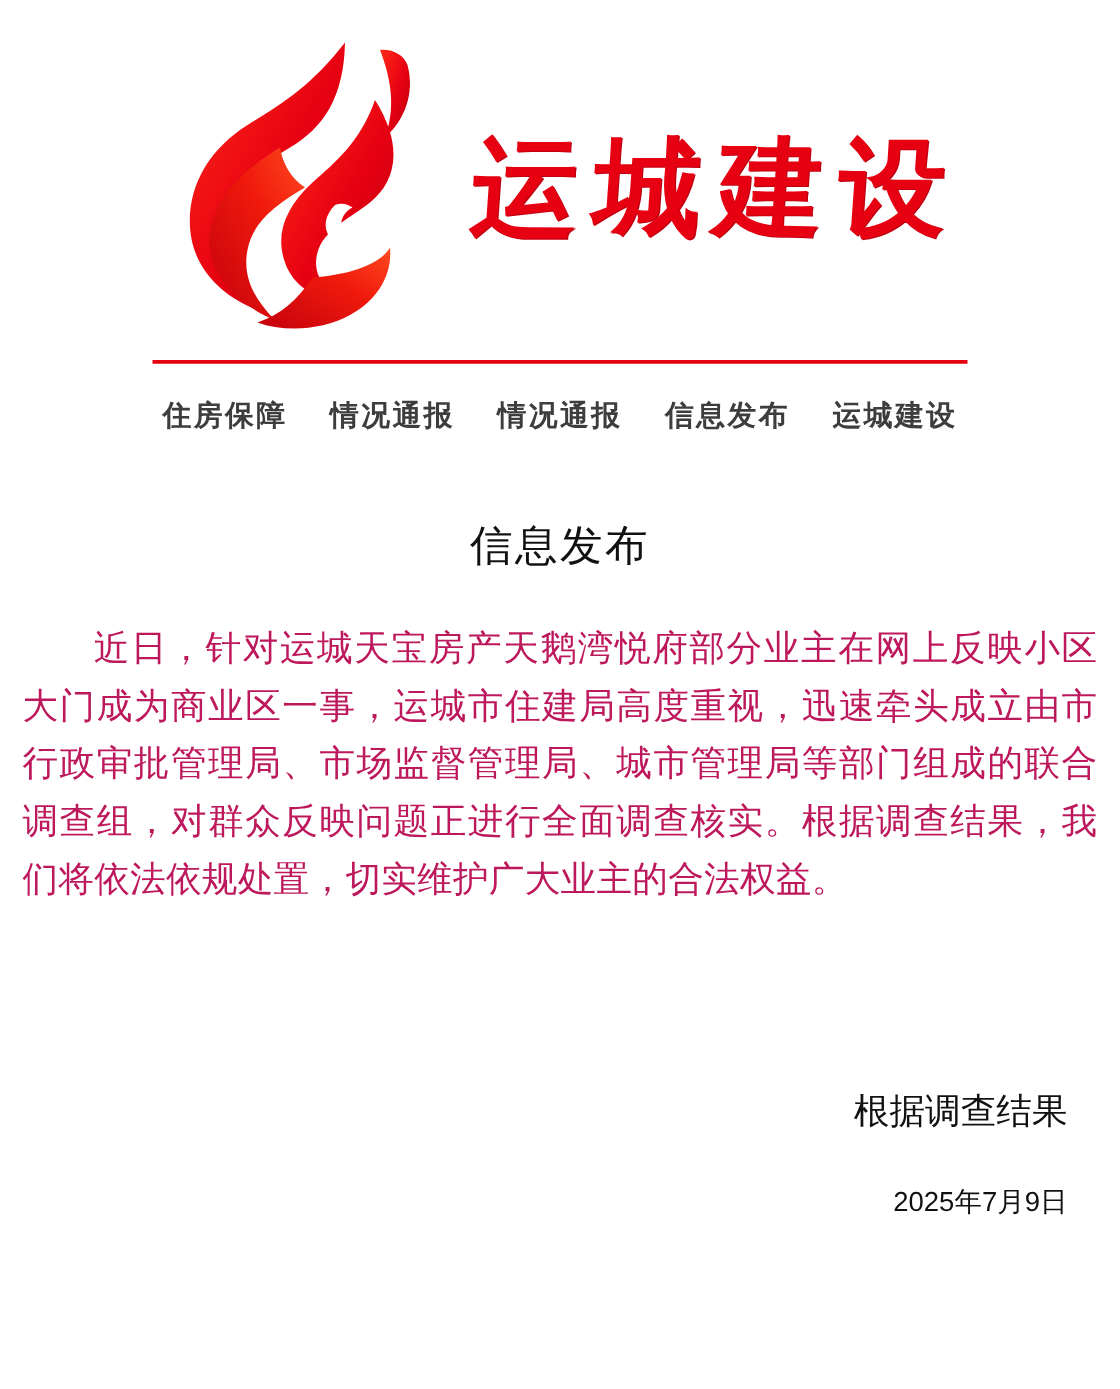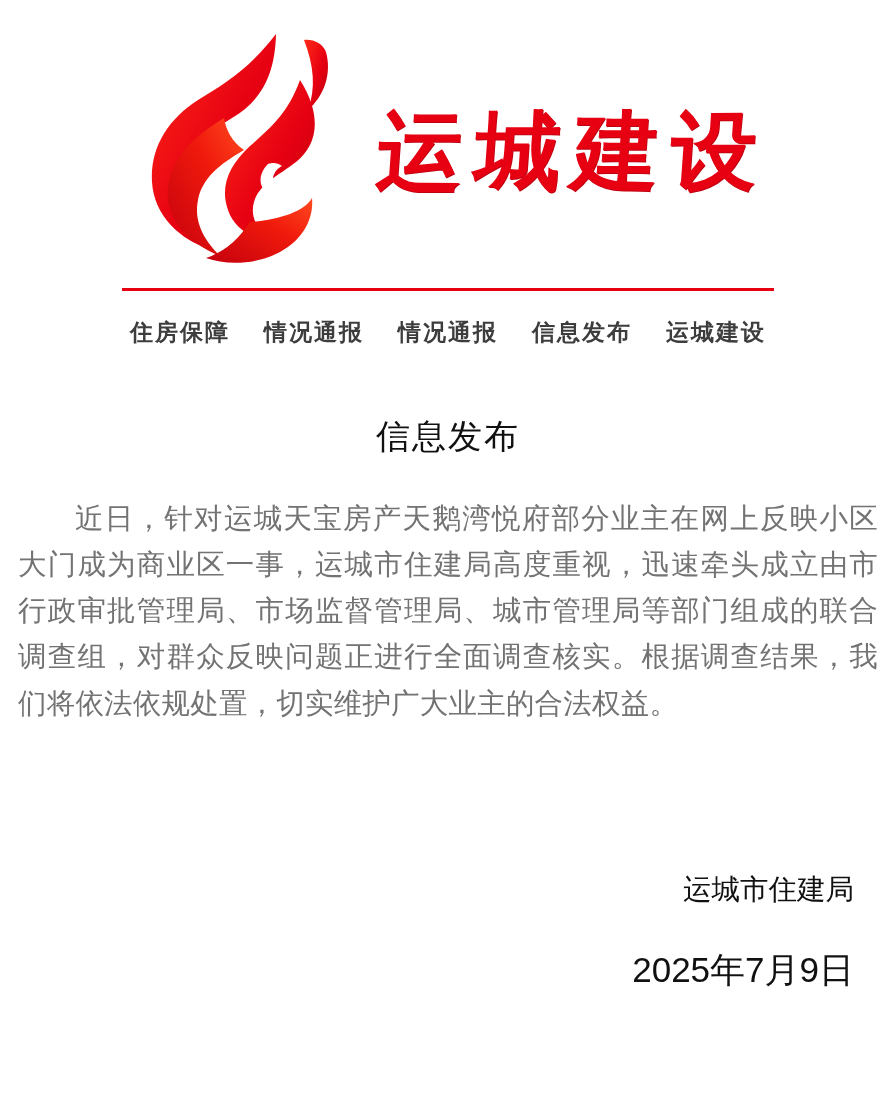"近日，针对运城天宝房产天鹅湾悦府部分业主在网上反映小区大门成为商业区一事，运城市" .para { color: #737373 -> #be185d; font-family: Liberation Serif, serif -> none }
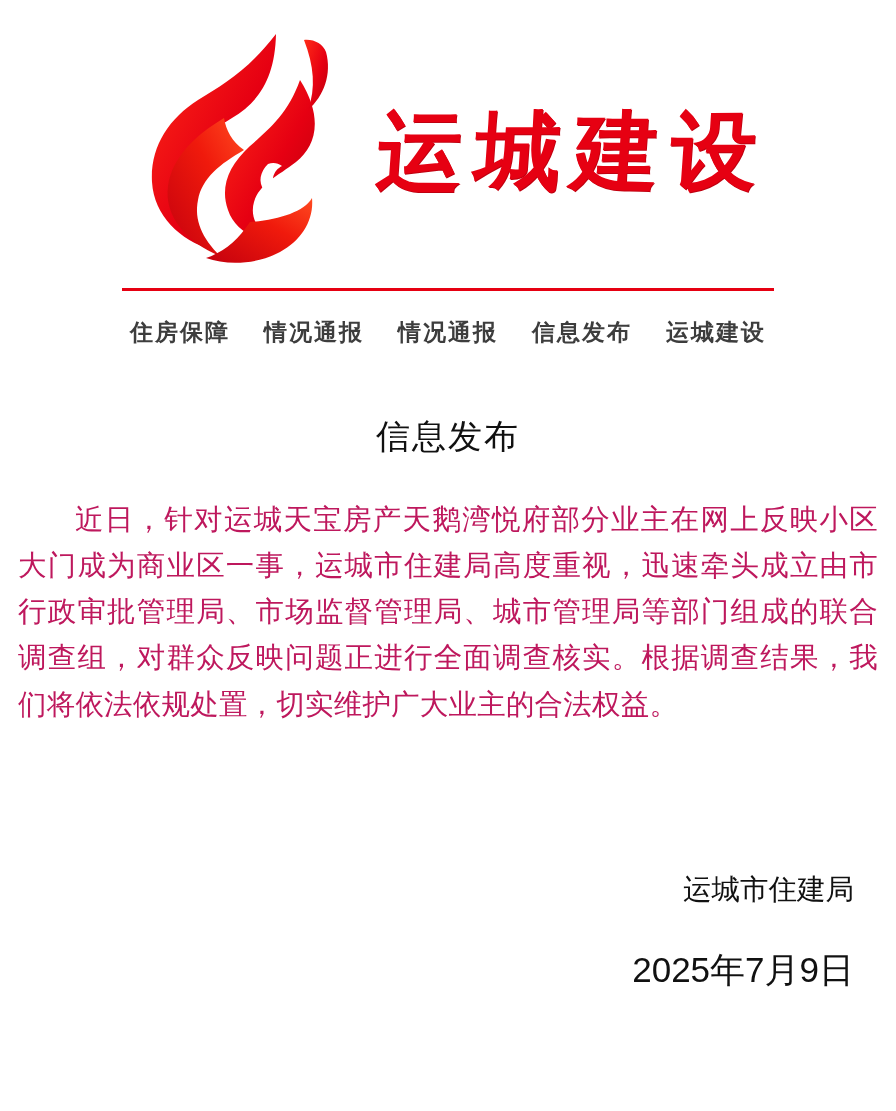"运城市住建局" div.signature { text: 运城市住建局 -> 根据调查结果 }
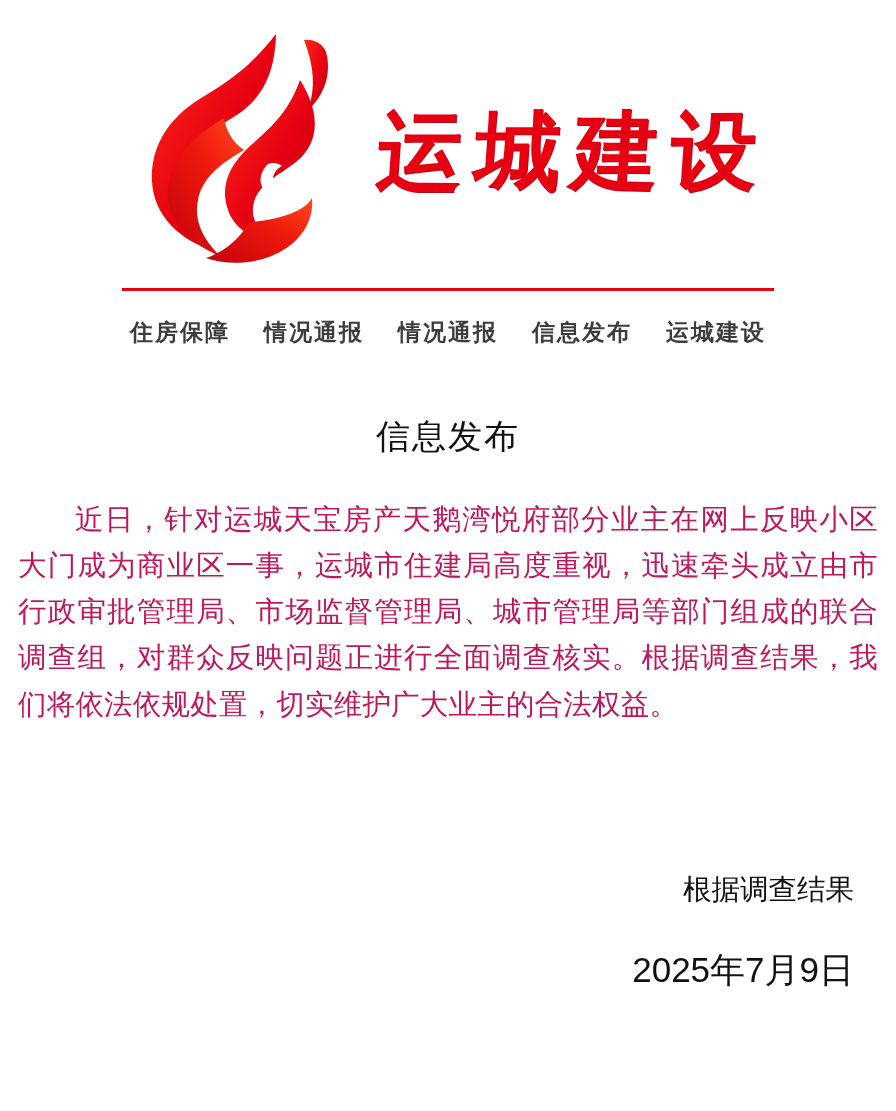"2025年7月9日" .sign-date { font-size: 35px -> 22px }
